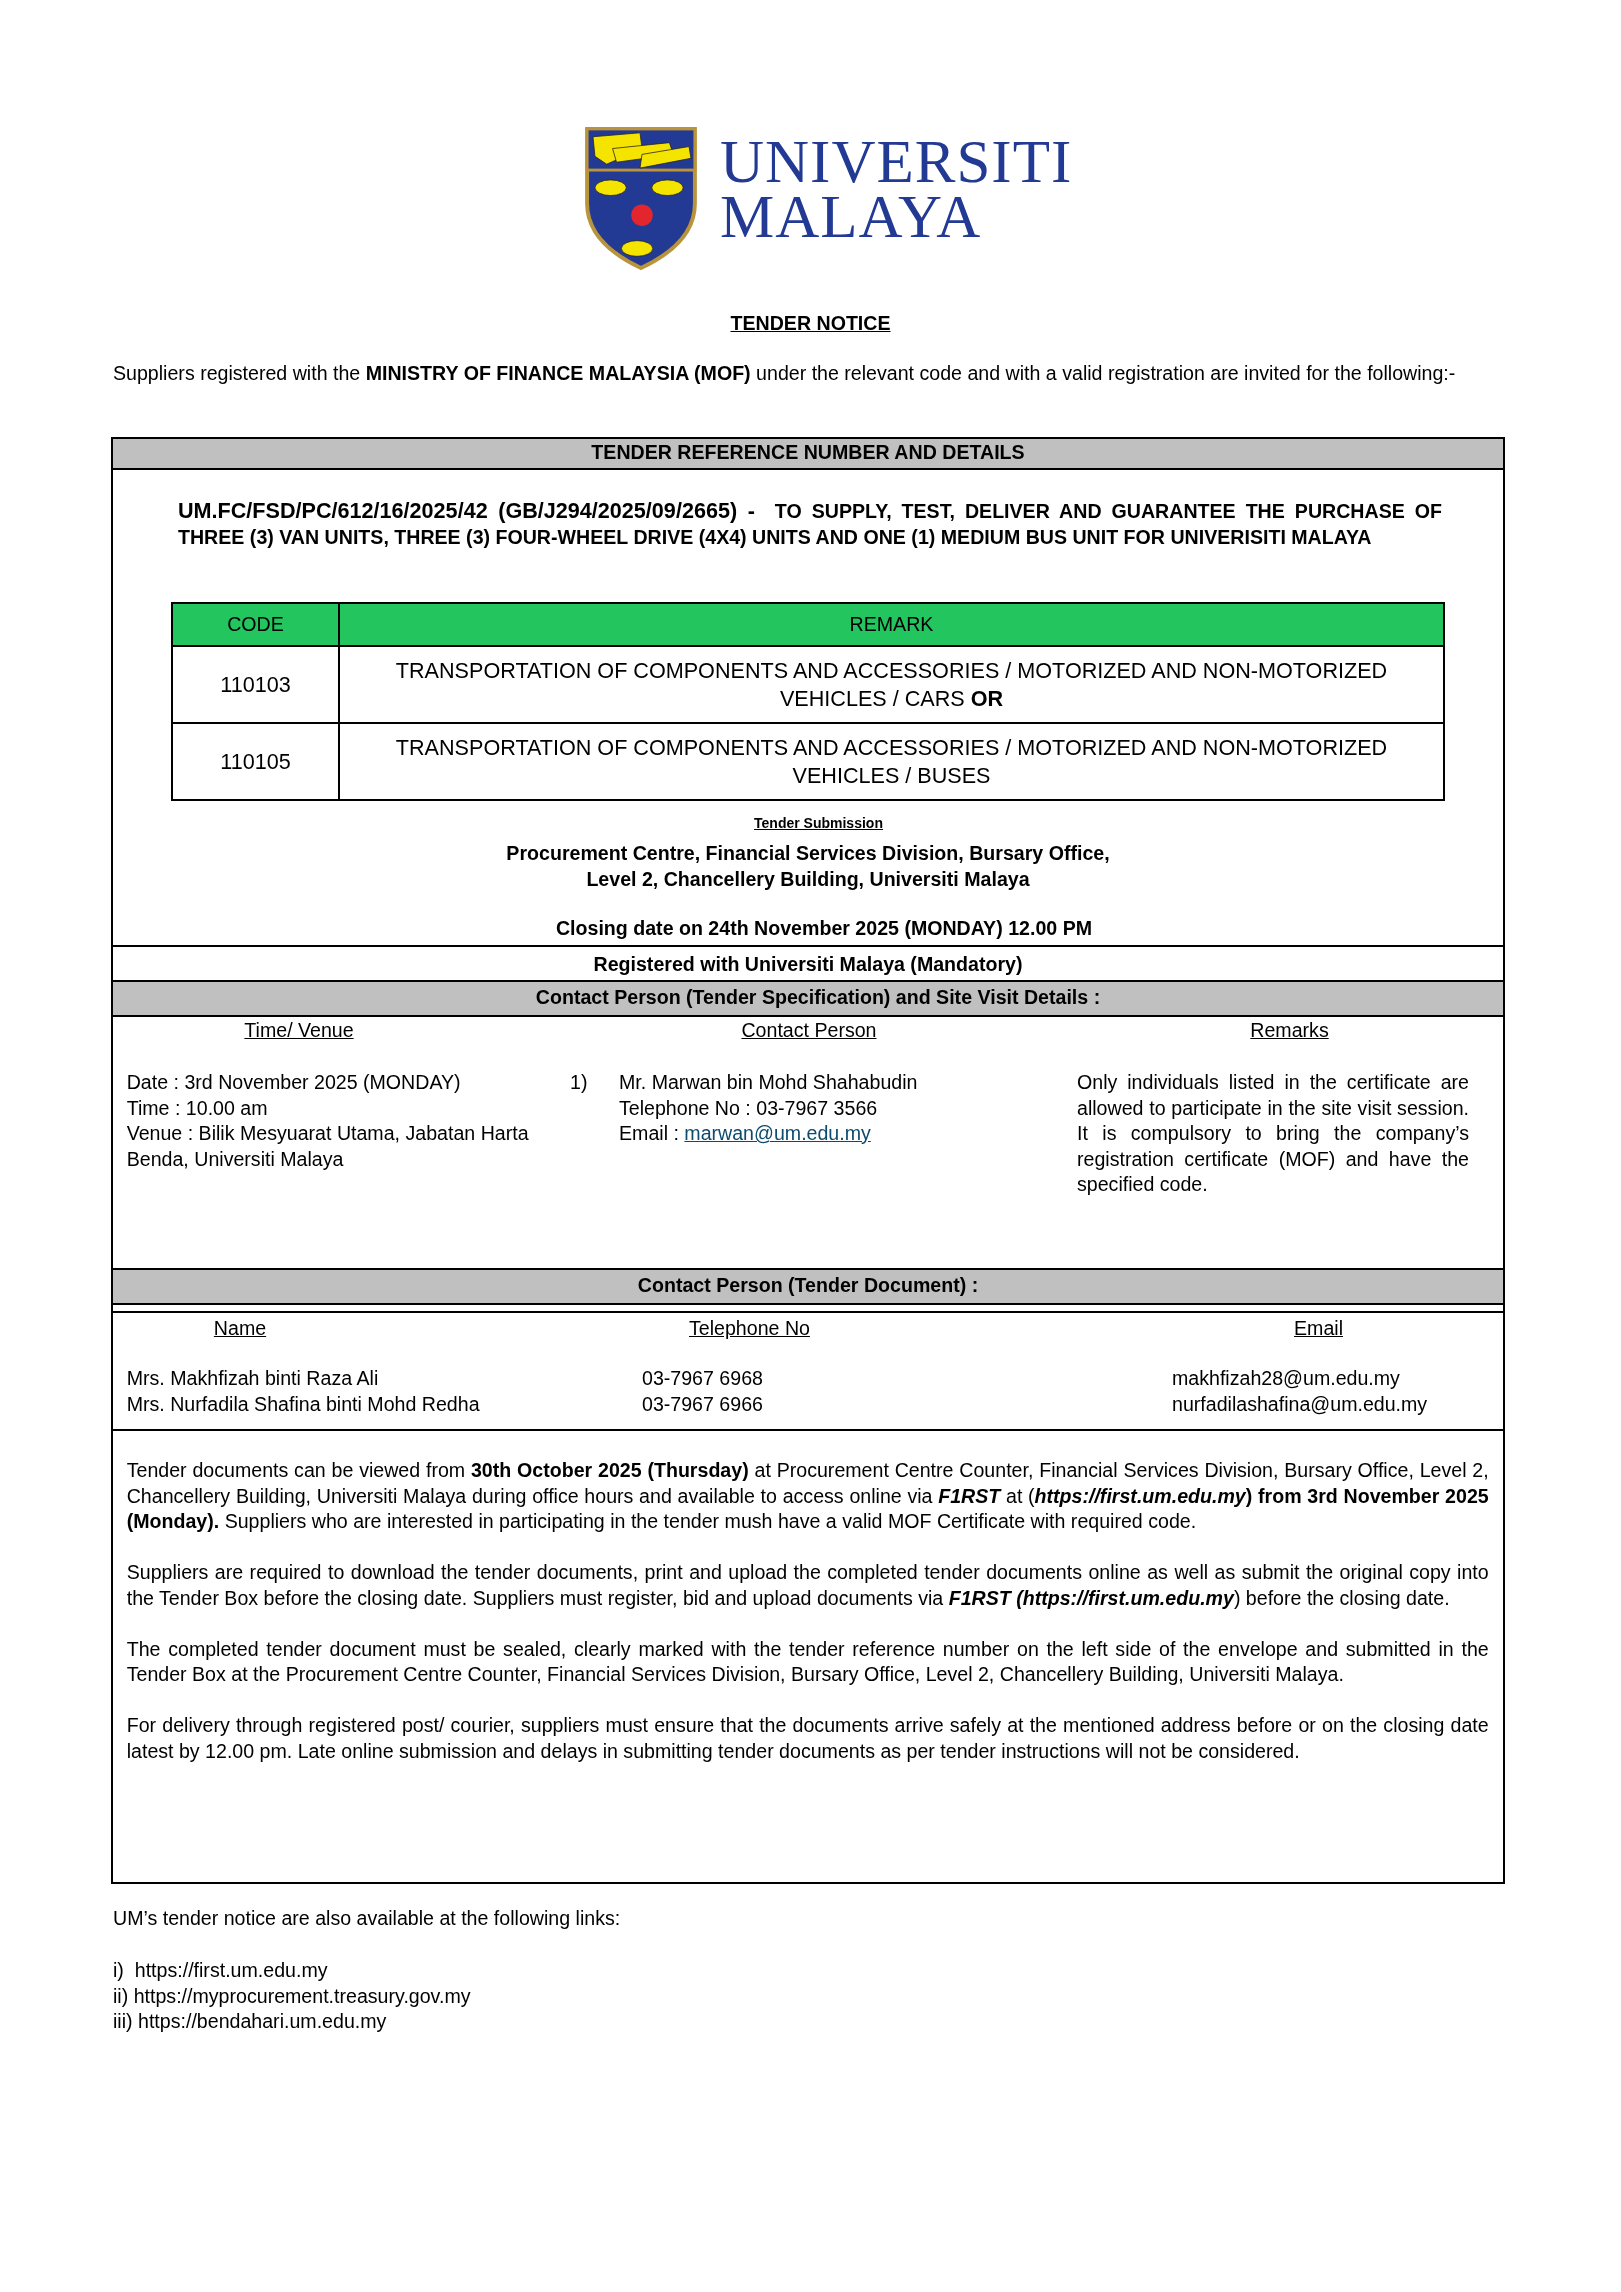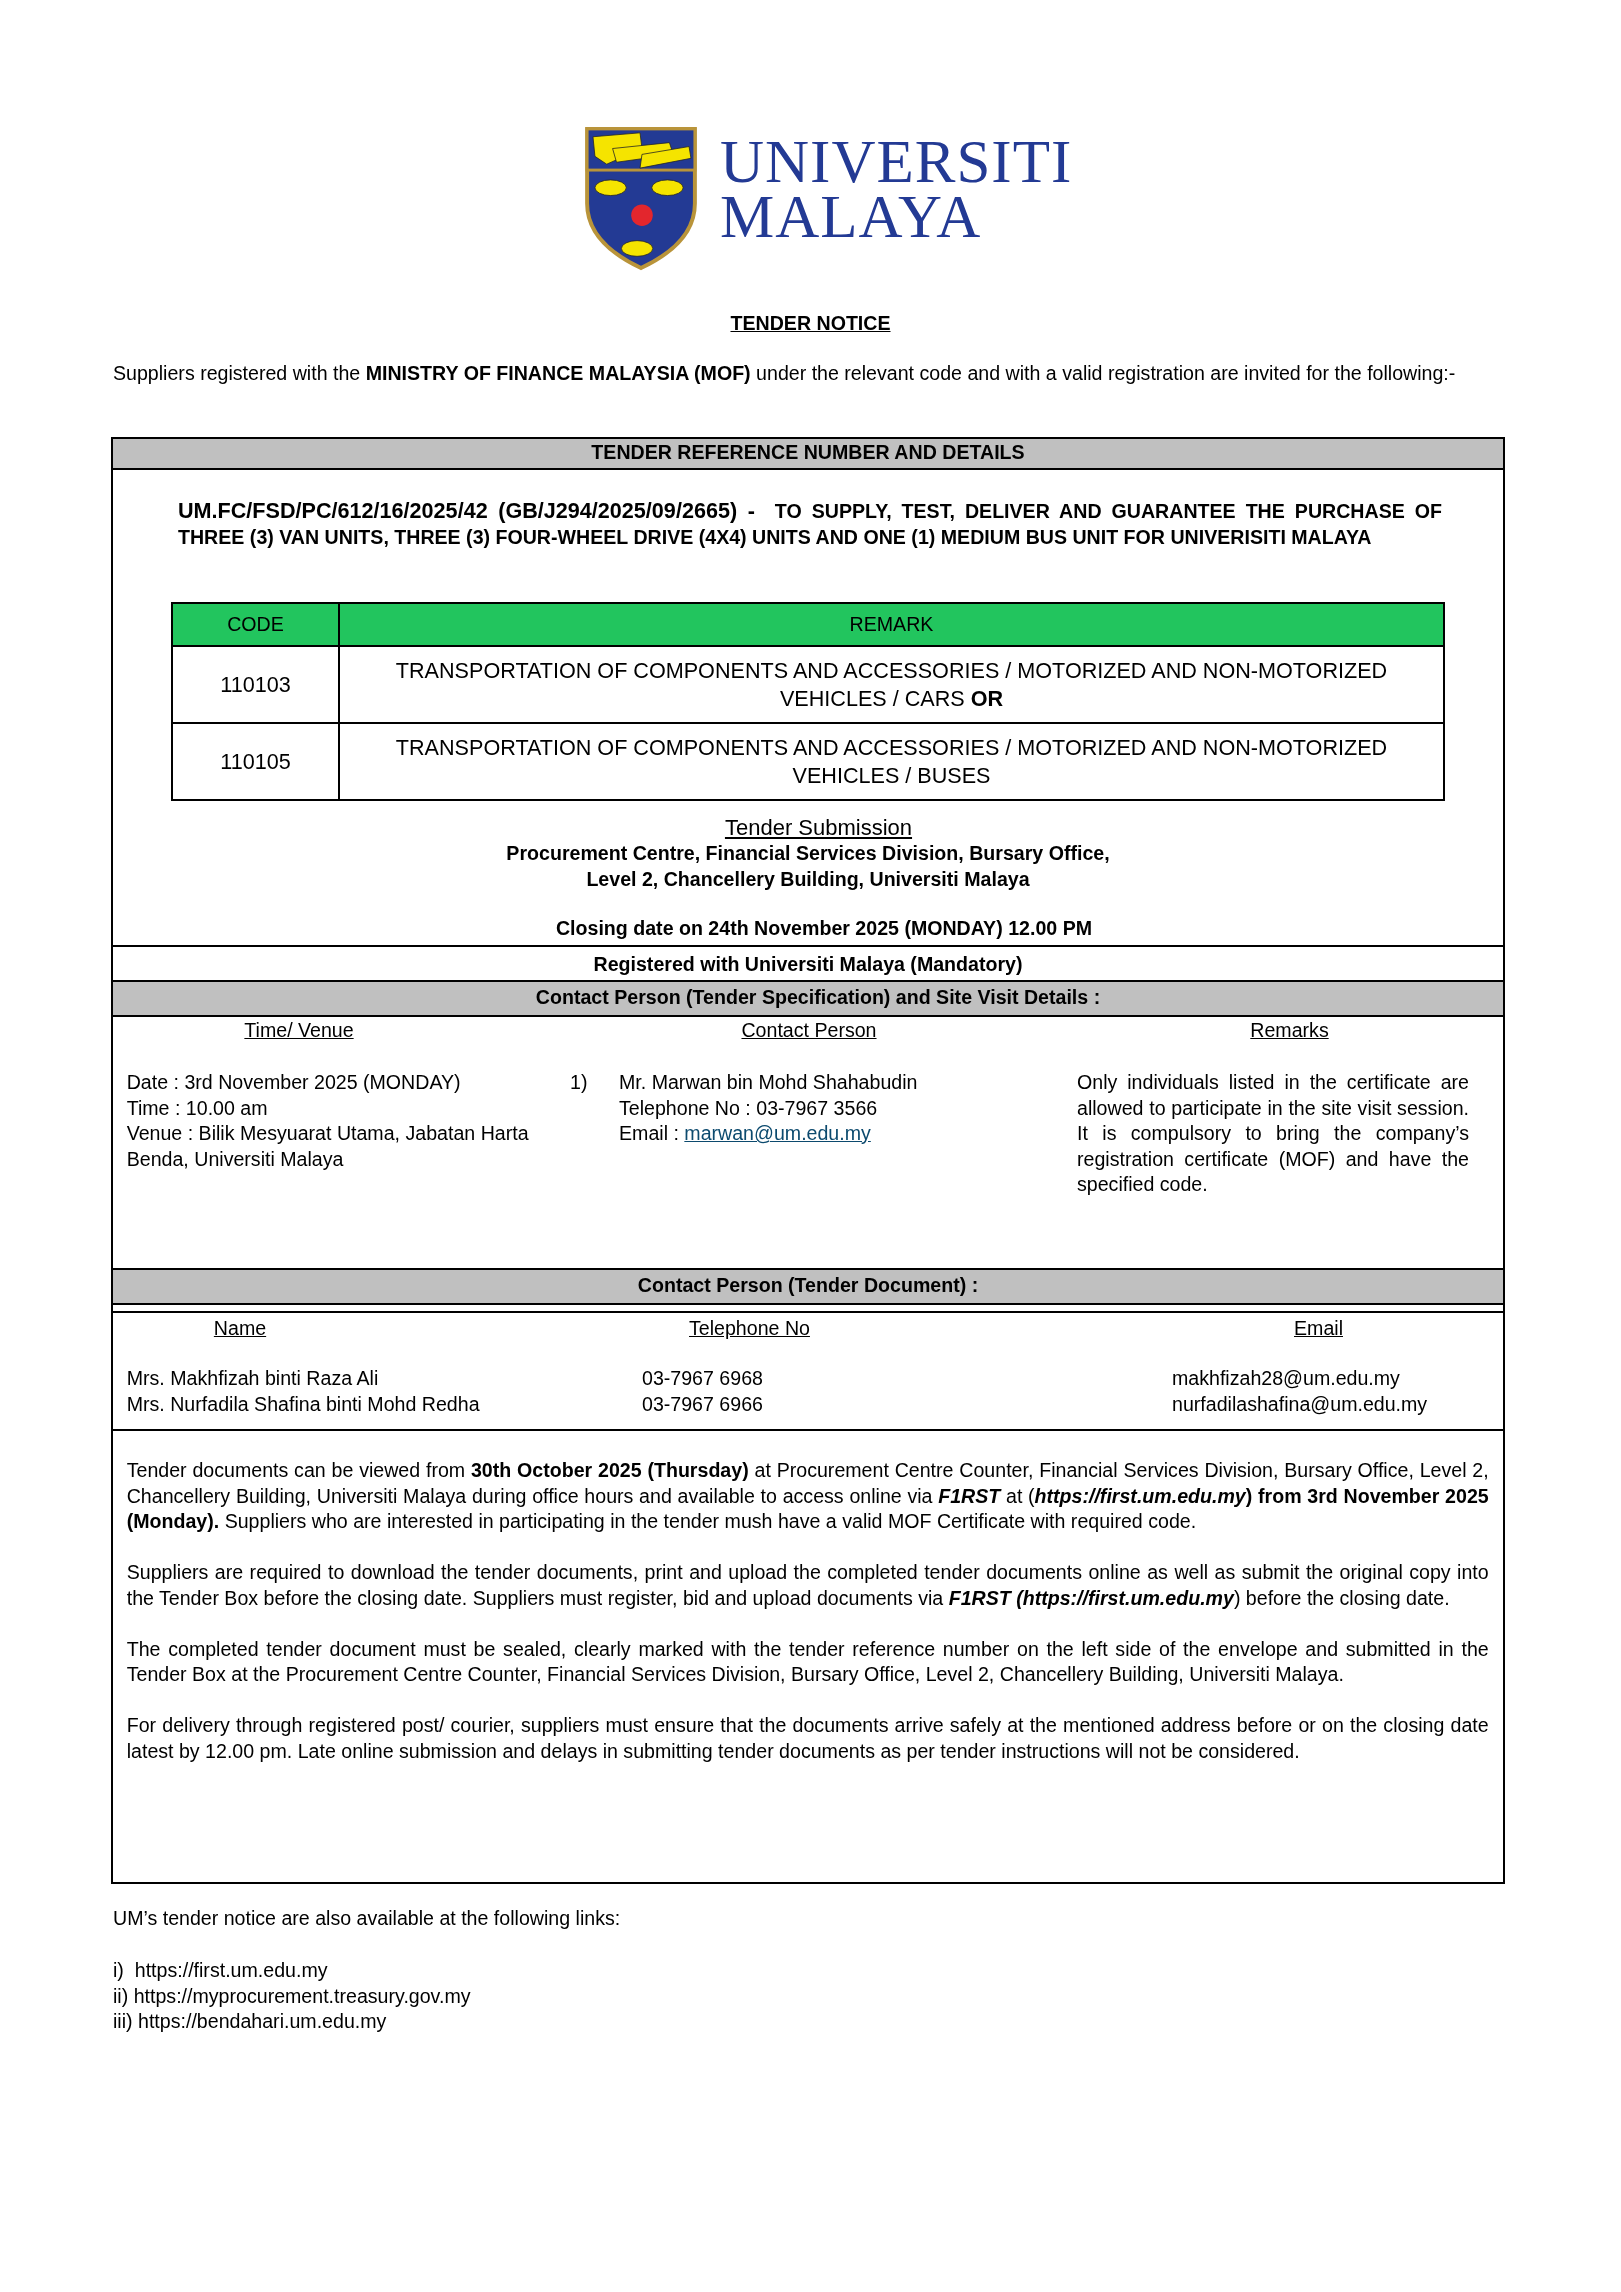"Tender Submission" #sub-heading { font-size: 22px -> 14px; font-weight: normal -> bold }
